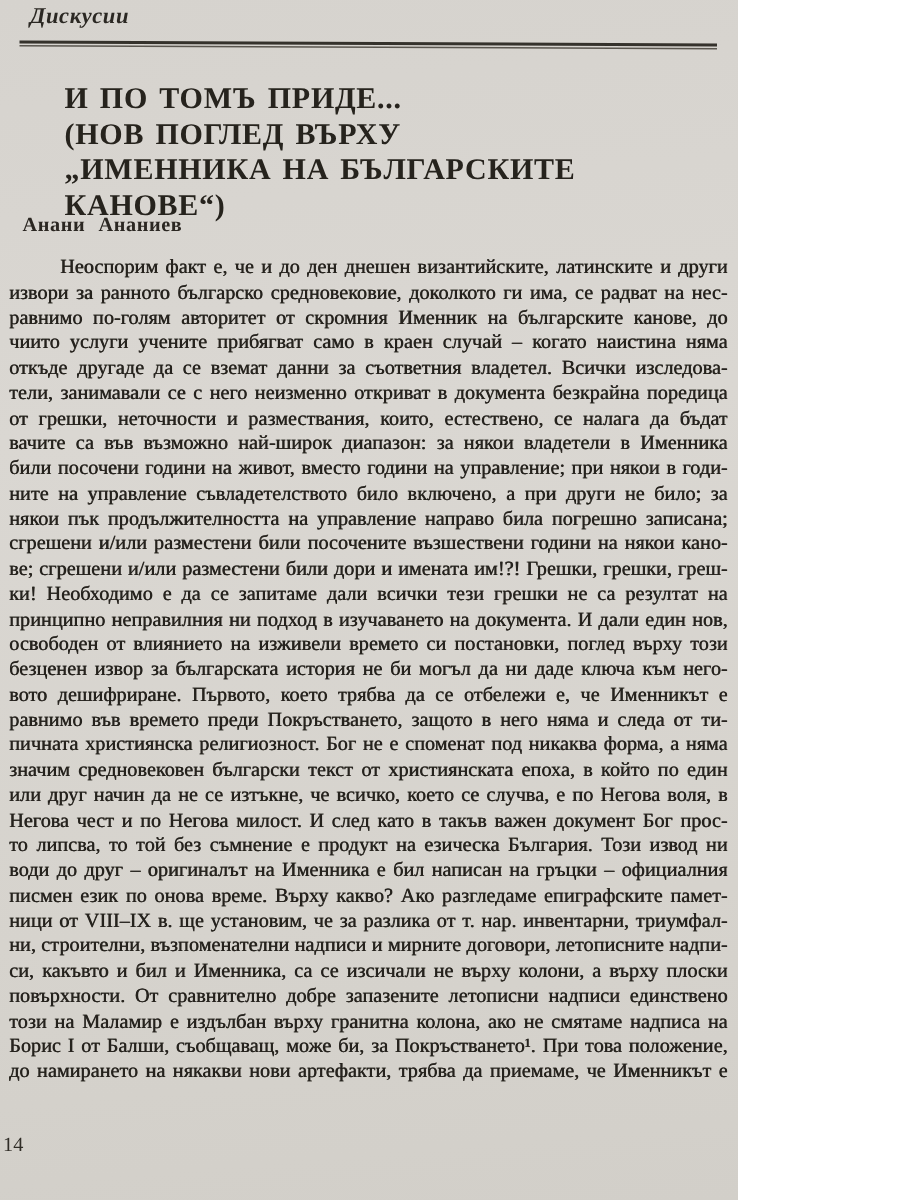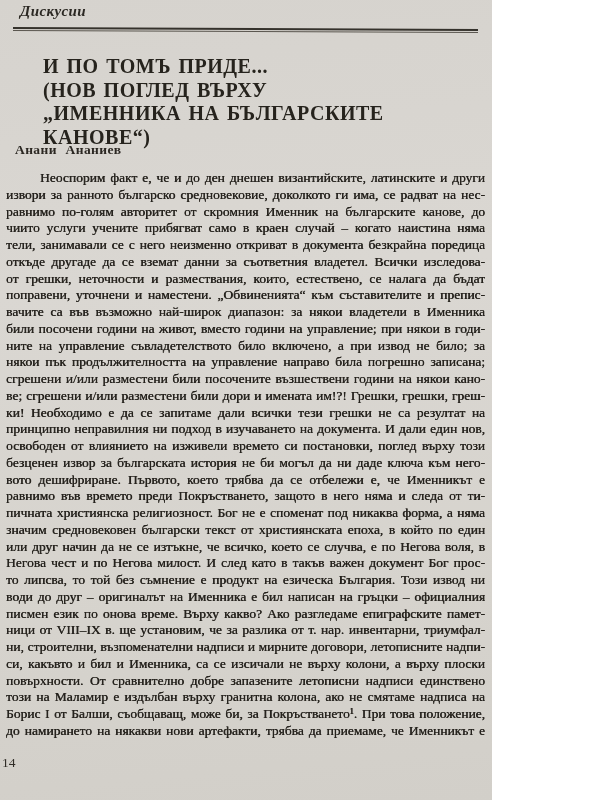"тели, занимавали се с него" div.bline { order: before "откъде другаде да се вземат" -> after "откъде другаде да се вземат" }
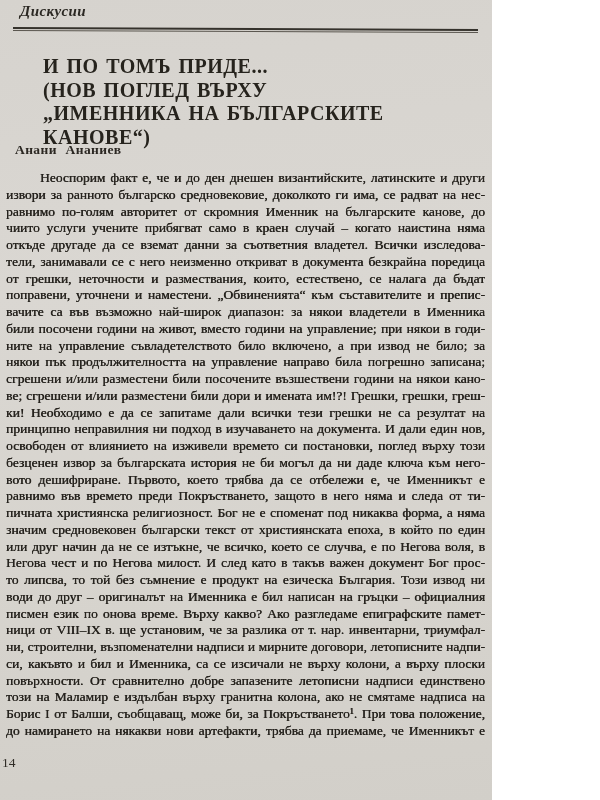"поправени, уточнени и наместени." div.bline { html: <div>поправени, уточнени и наместени. „Обвиненията“ към съставителите и препис-</div> -> none }
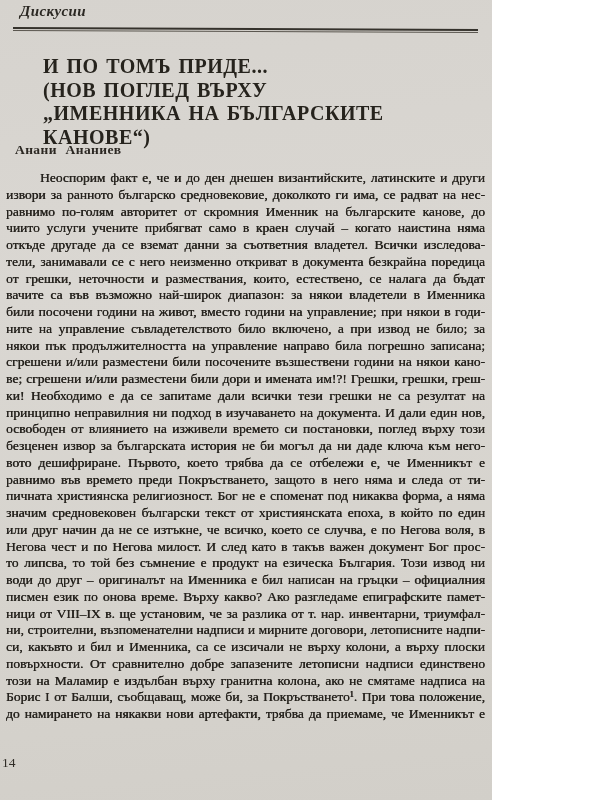"ните на управление съвладетелството било" div.bline { text: извод -> други }
